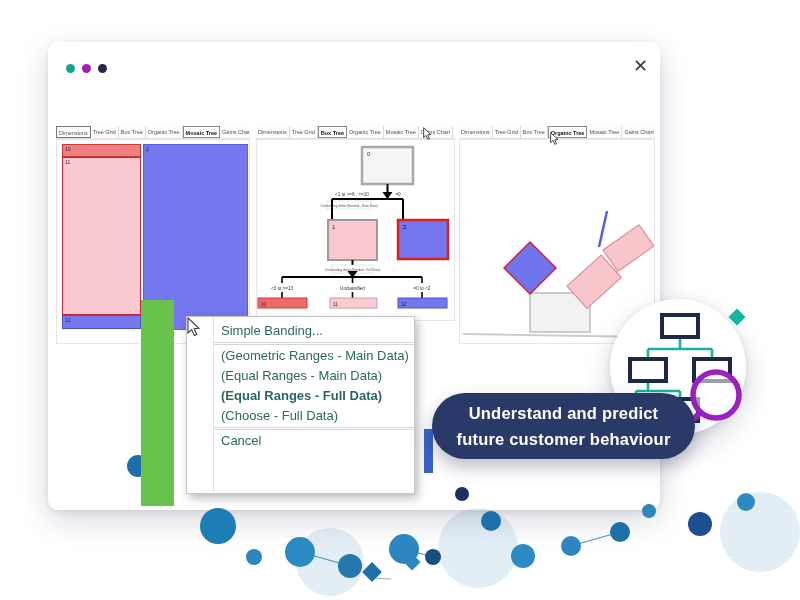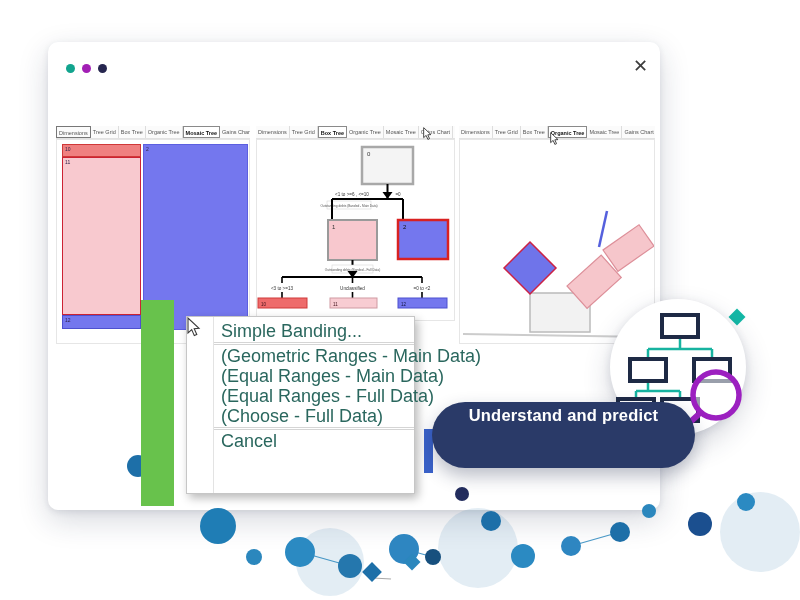"Simple Banding..." .menu-item { font-size: 18px -> 13px }
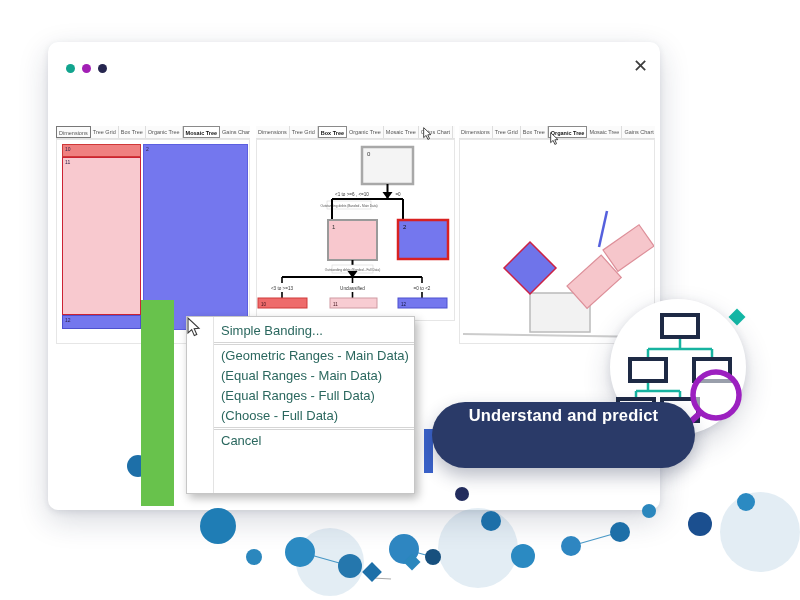"(Equal Ranges - Full Data)" .menu-item.bold { font-weight: normal -> bold }
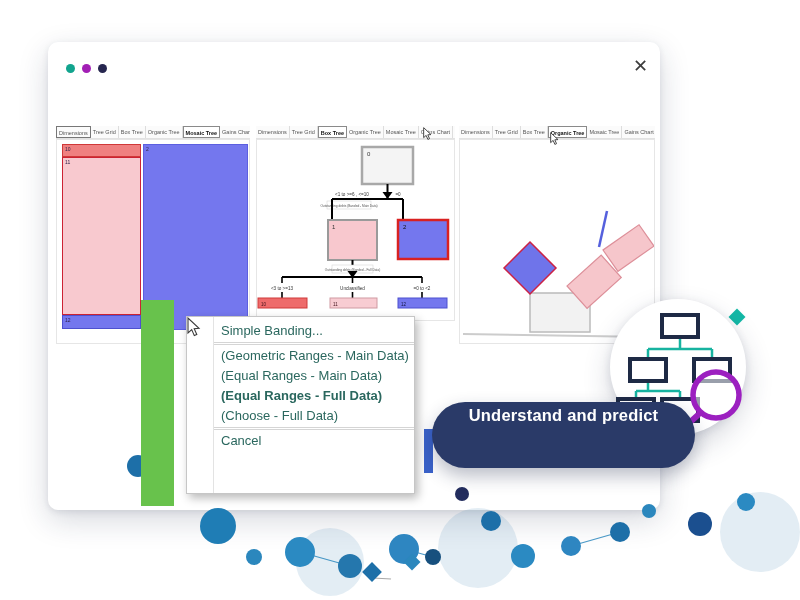"Understand and predict" .badge { justify-content: flex-start -> center; top: 402px -> 393px }
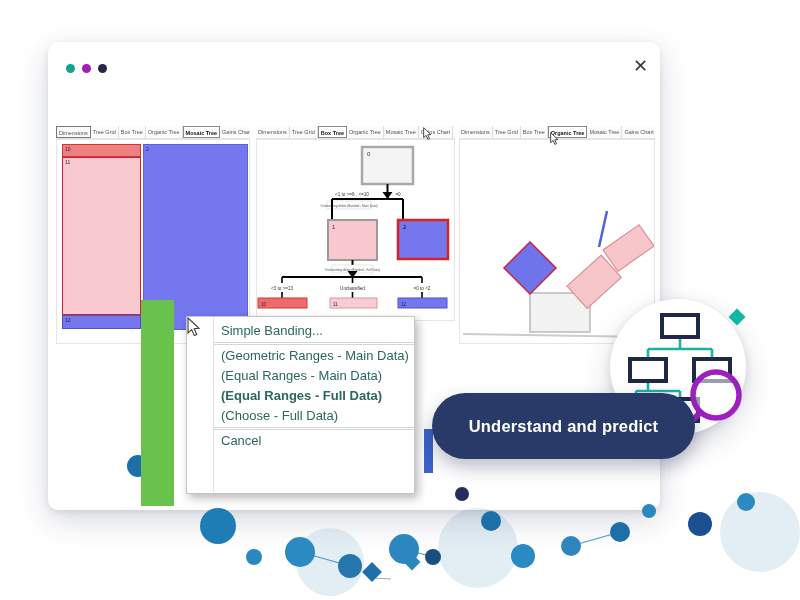"future customer behaviour" span { html: none -> <span>future customer behaviour</span> }
